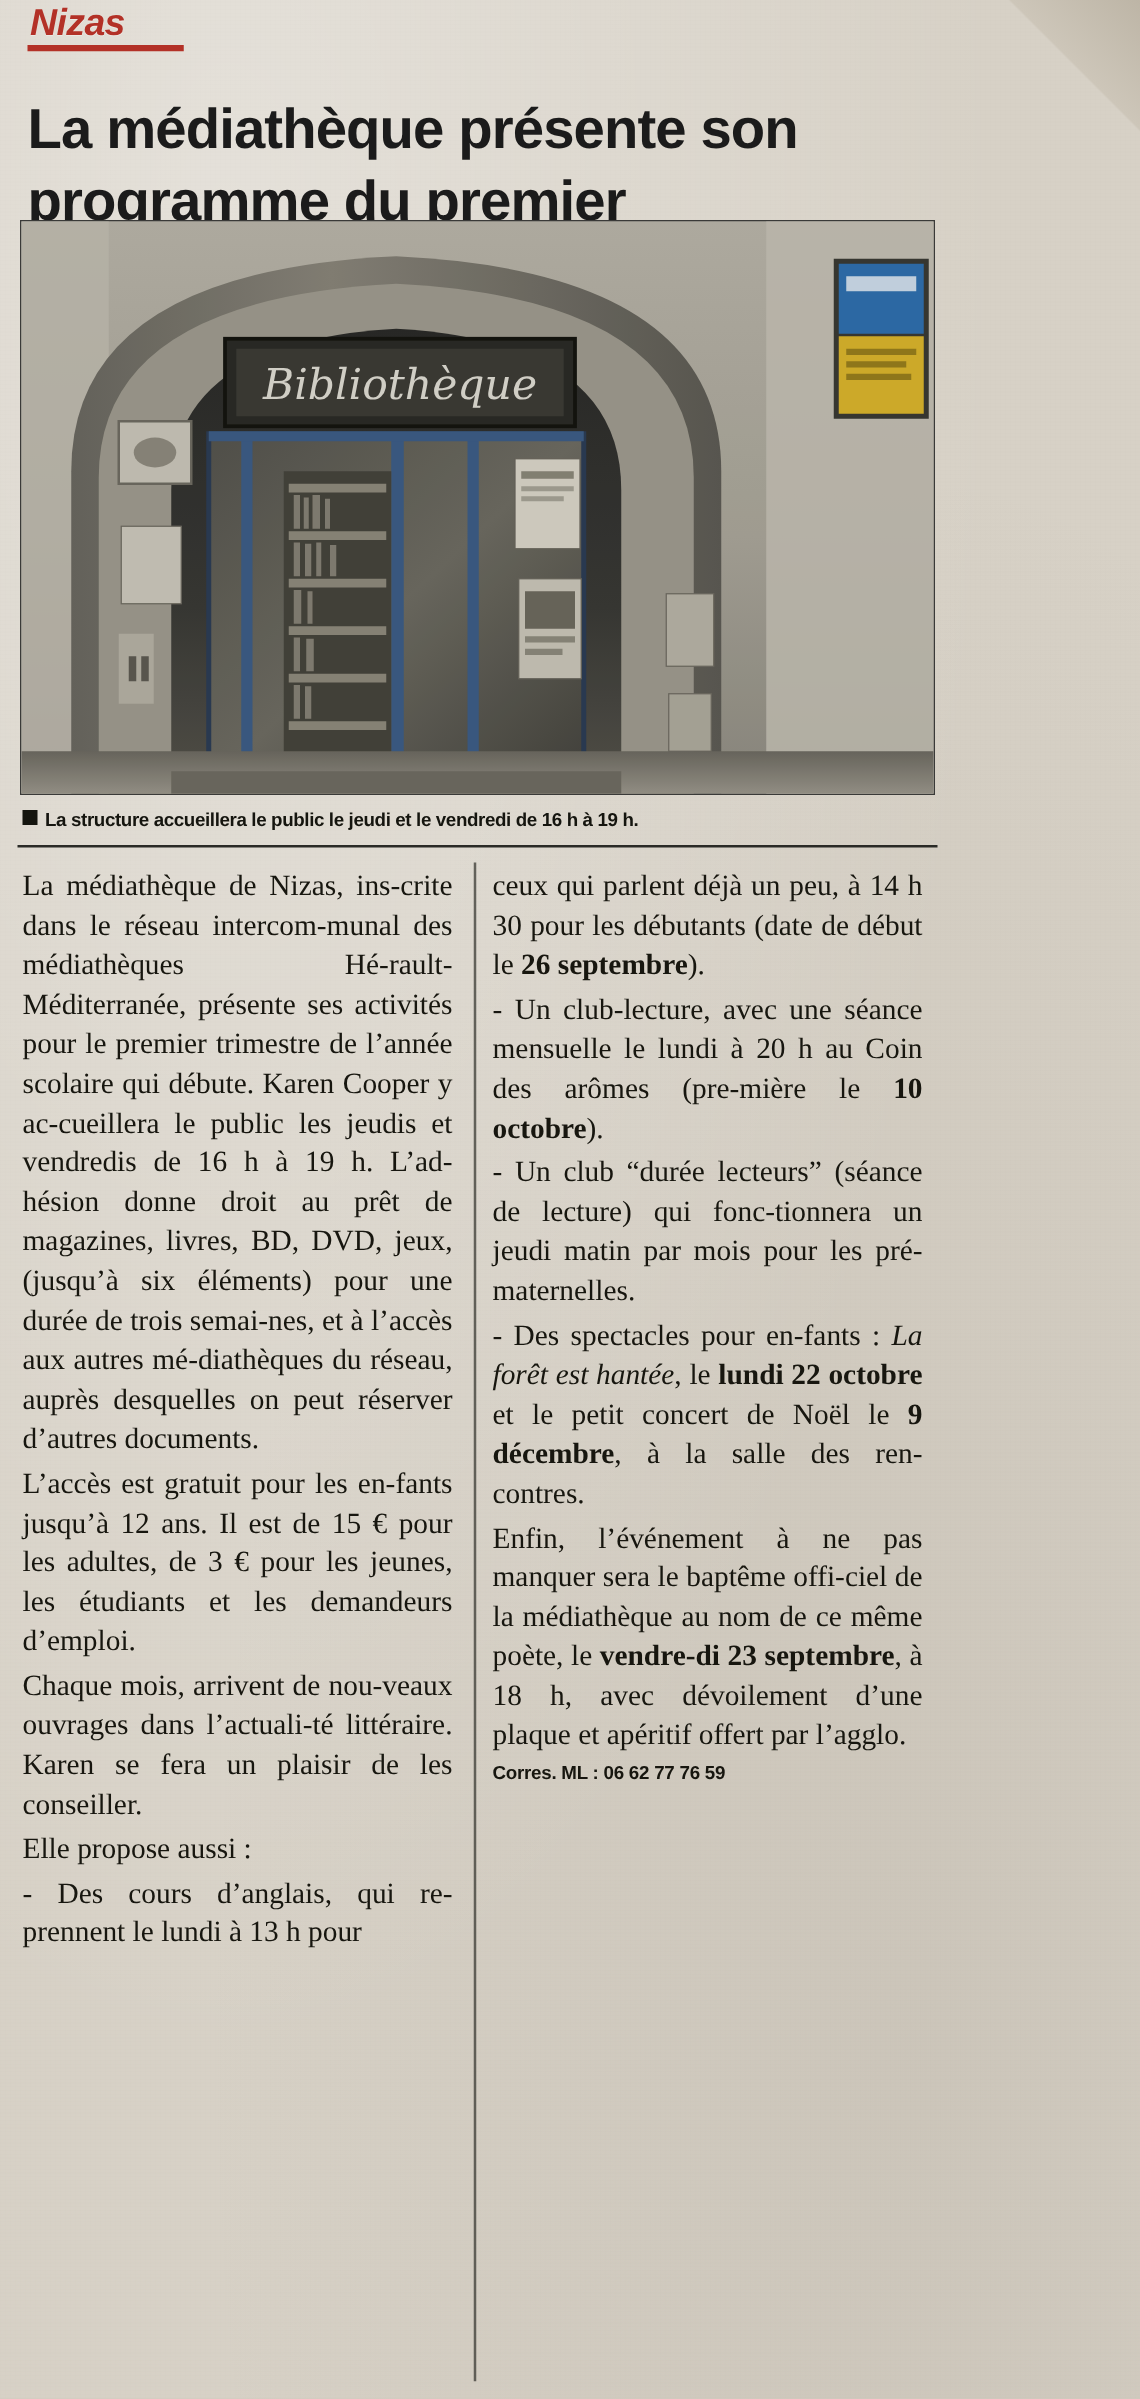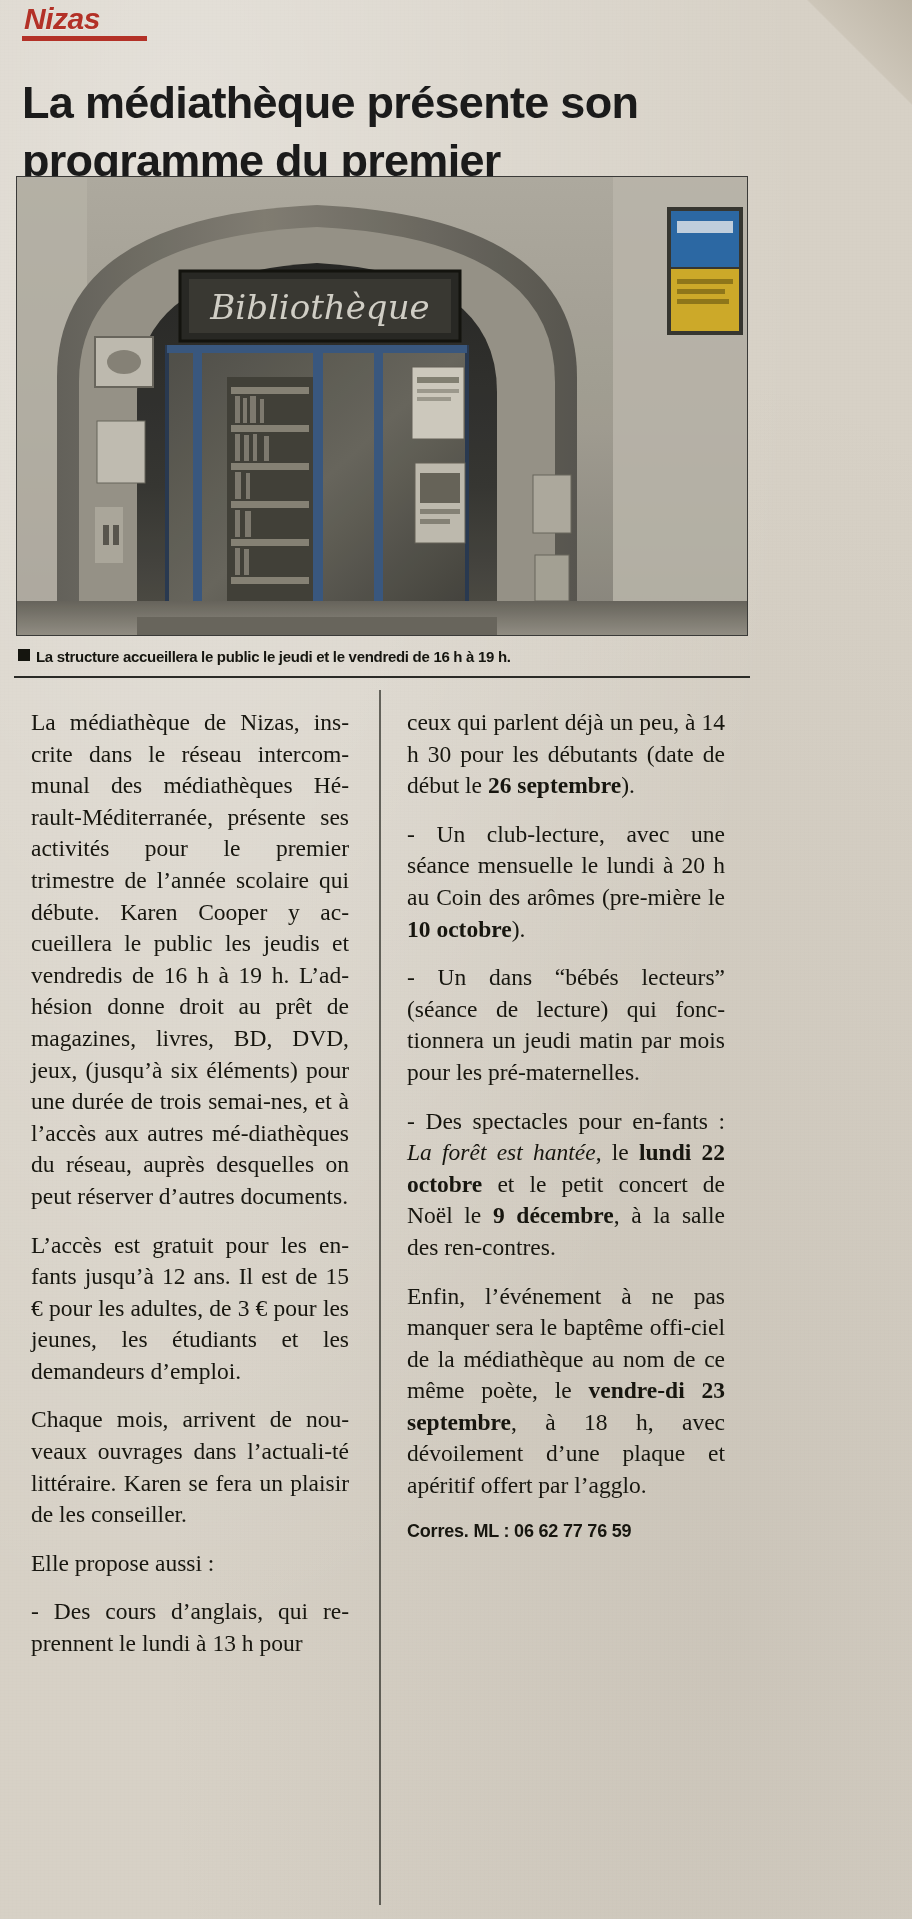"La médiathèque de Nizas, ins-crite" .col p { margin: 17px -> 4px }
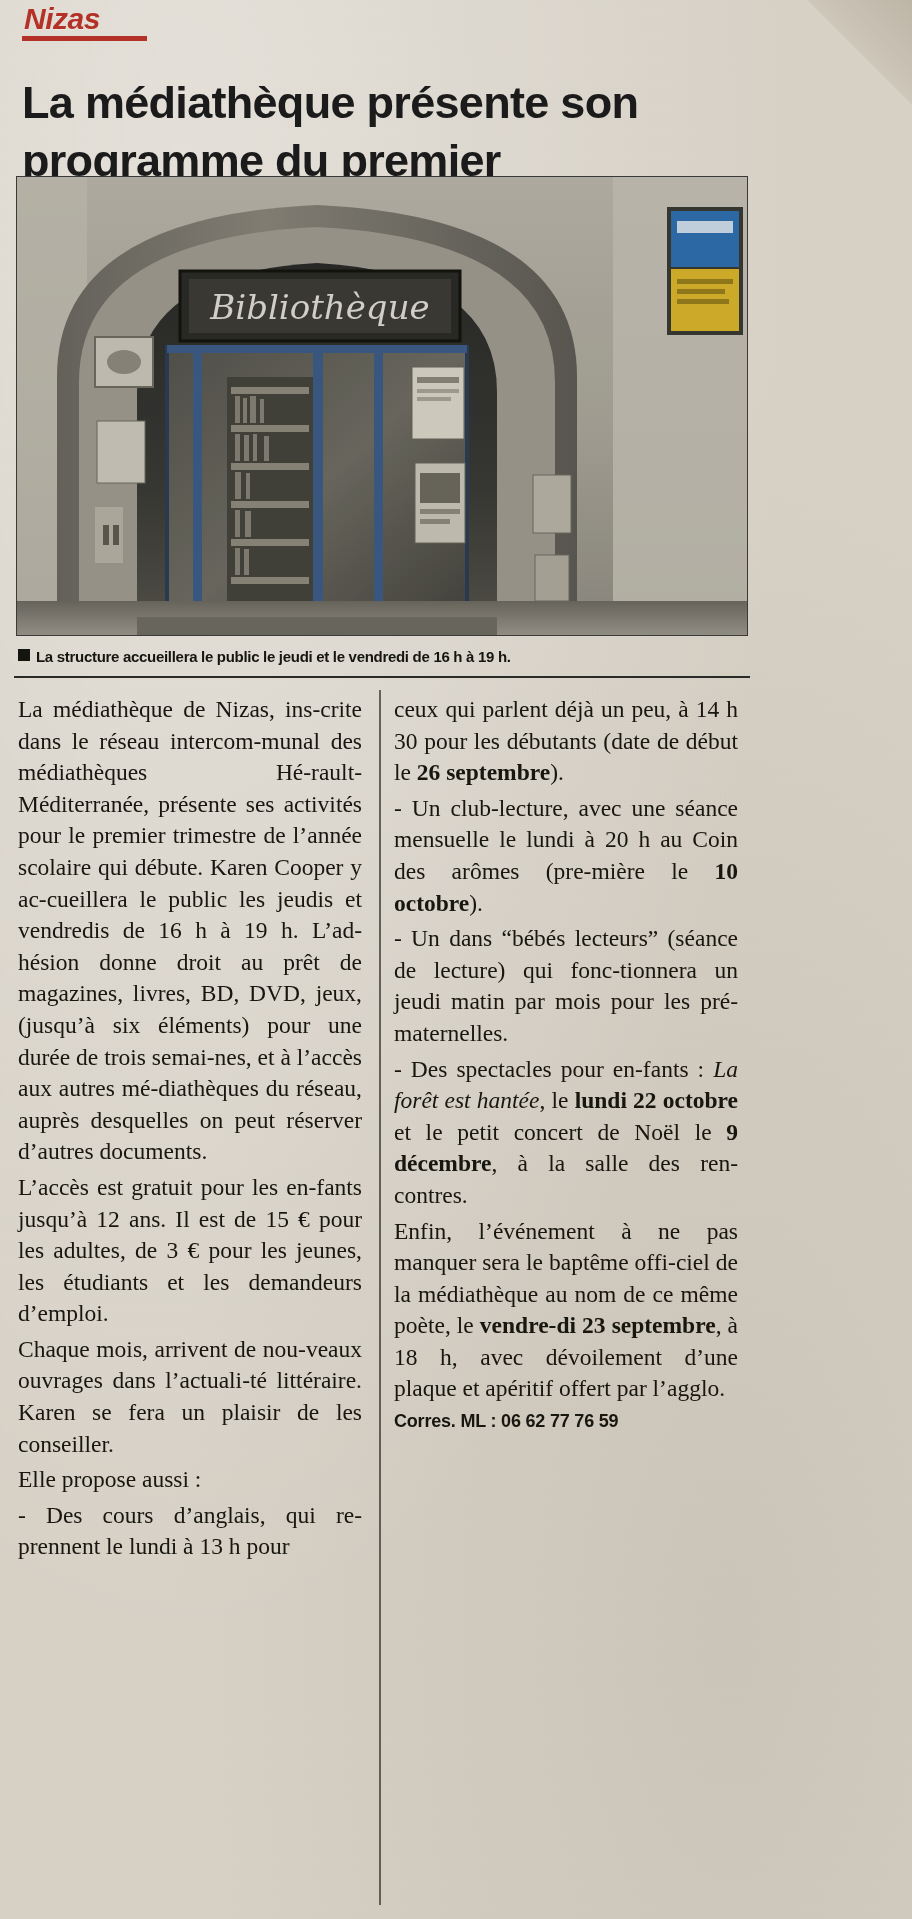"- Un dans “bébés lecteurs”" p { text: dans “bébés -> club “durée }
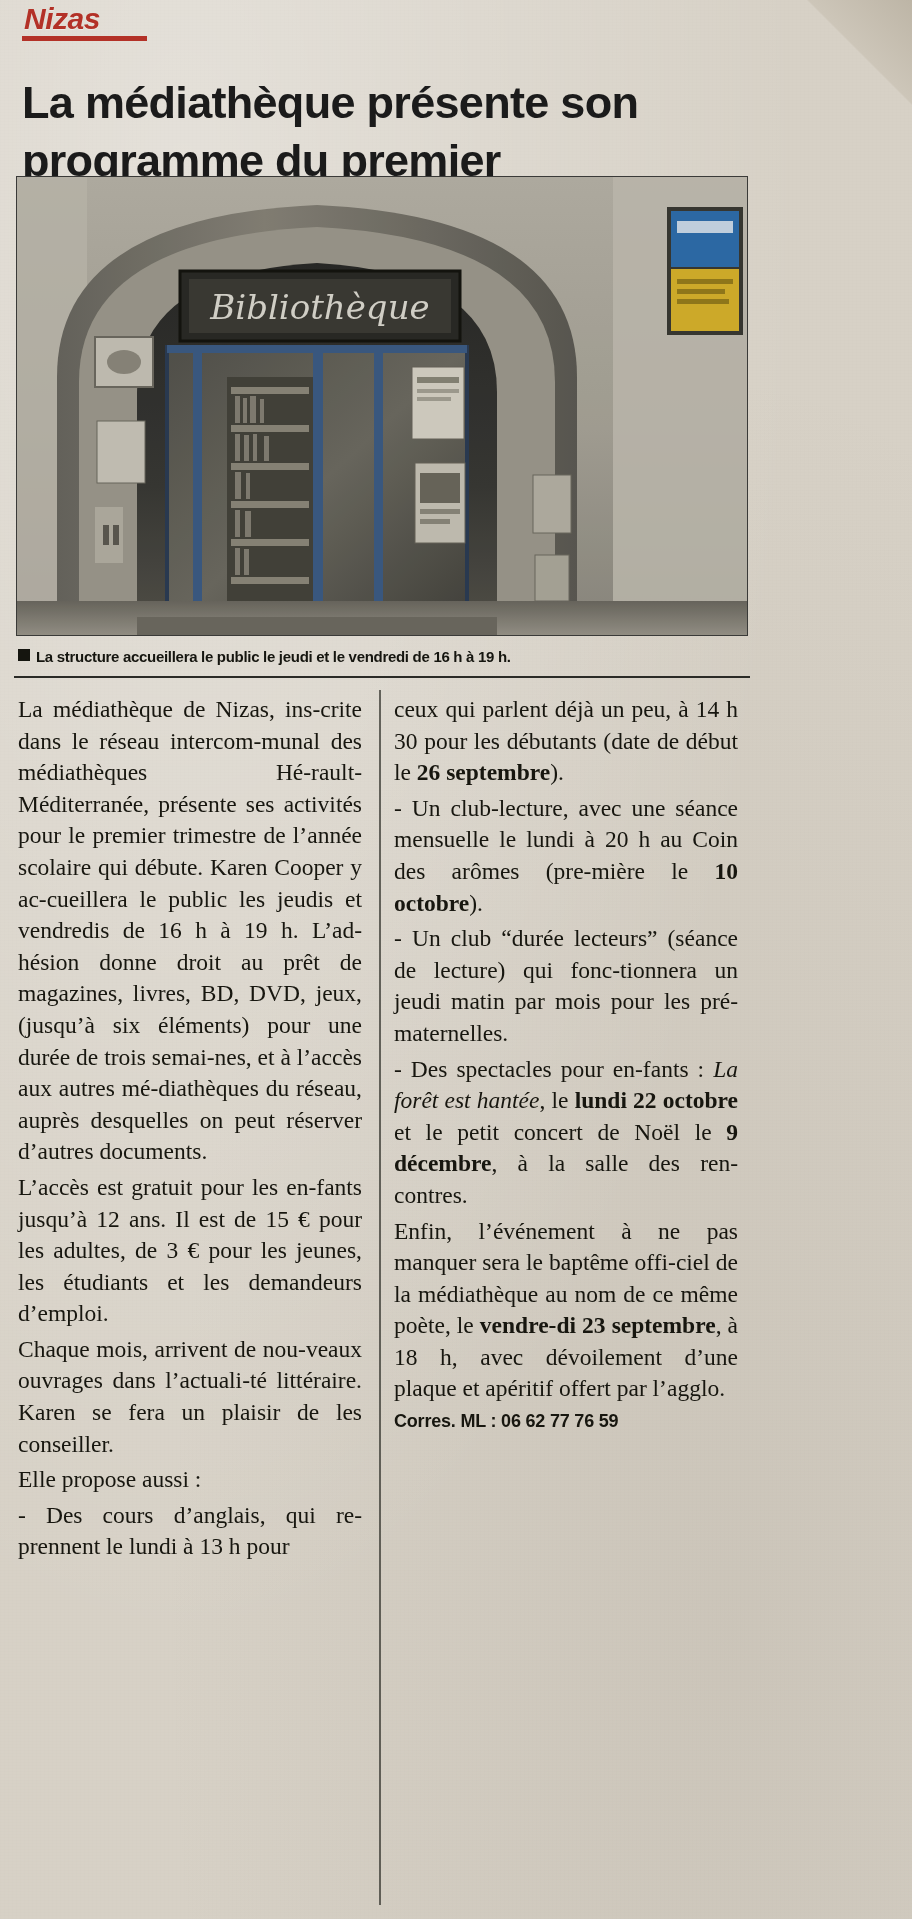"Corres. ML : 06 62" .byline { font-size: 18px -> 15px }
